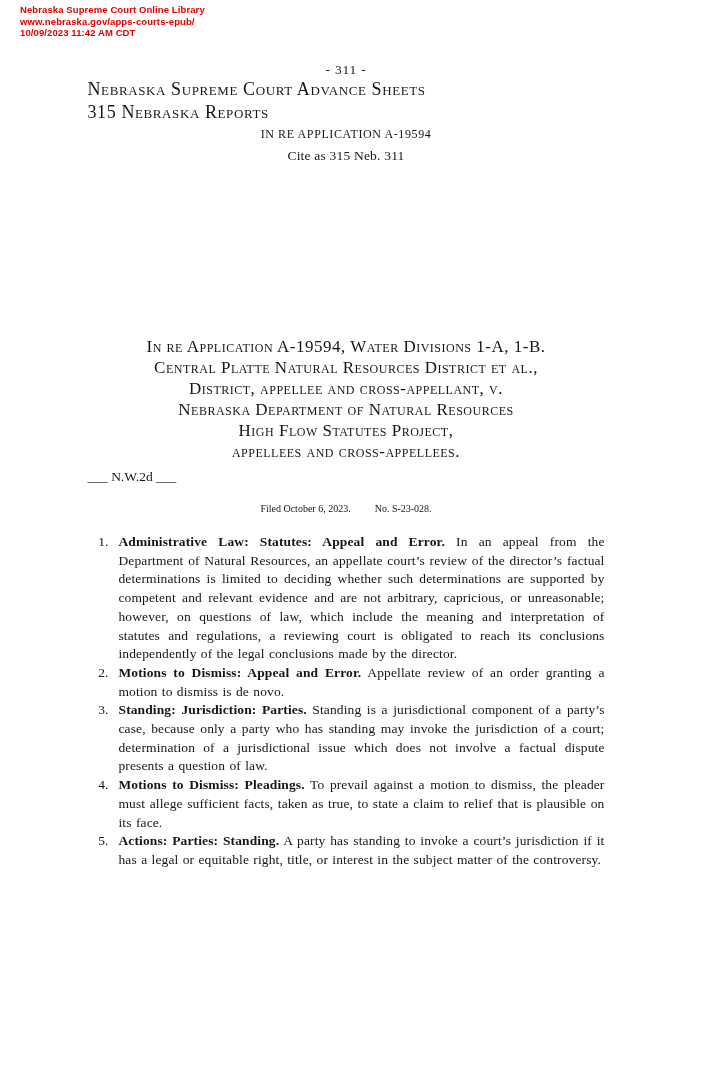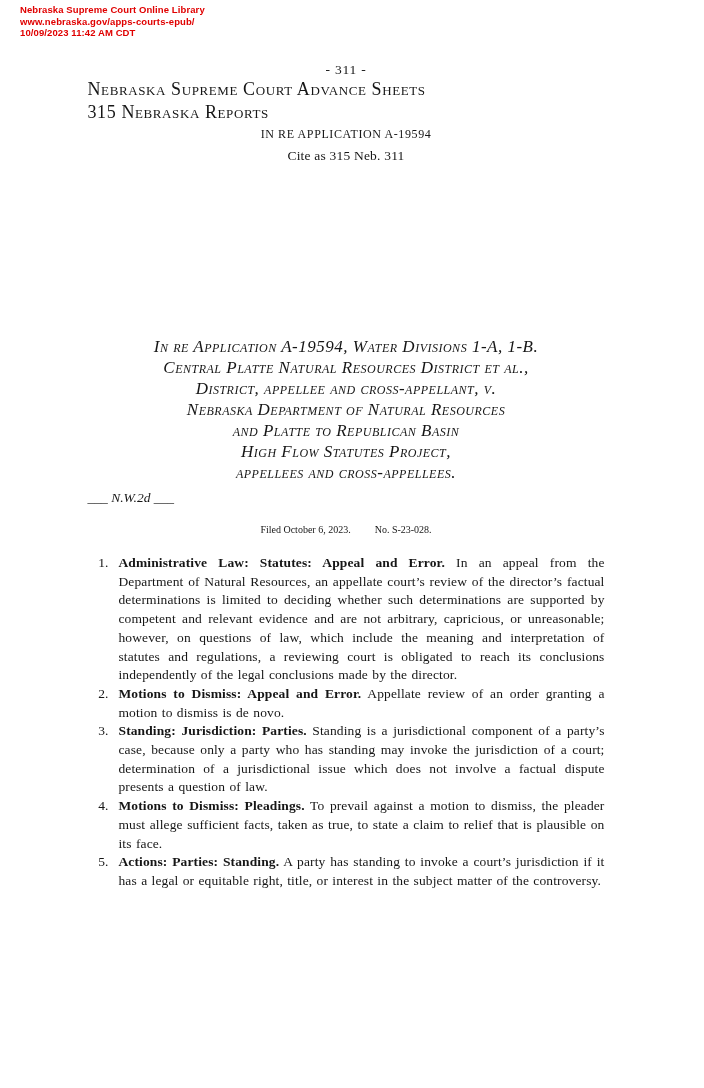"In re Application A-19594, Water" .caption { font-style: italic -> none }
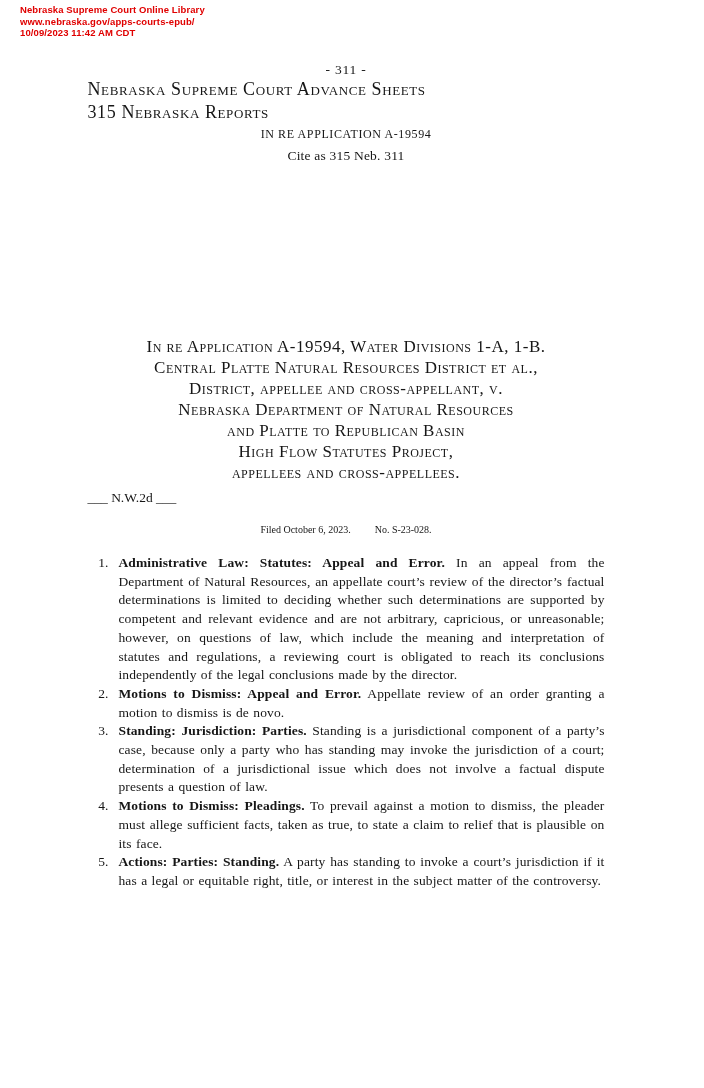"and Platte to Republican Basin" div.caption-line { html: <div>and Platte to Republican Basin</div> -> none }
